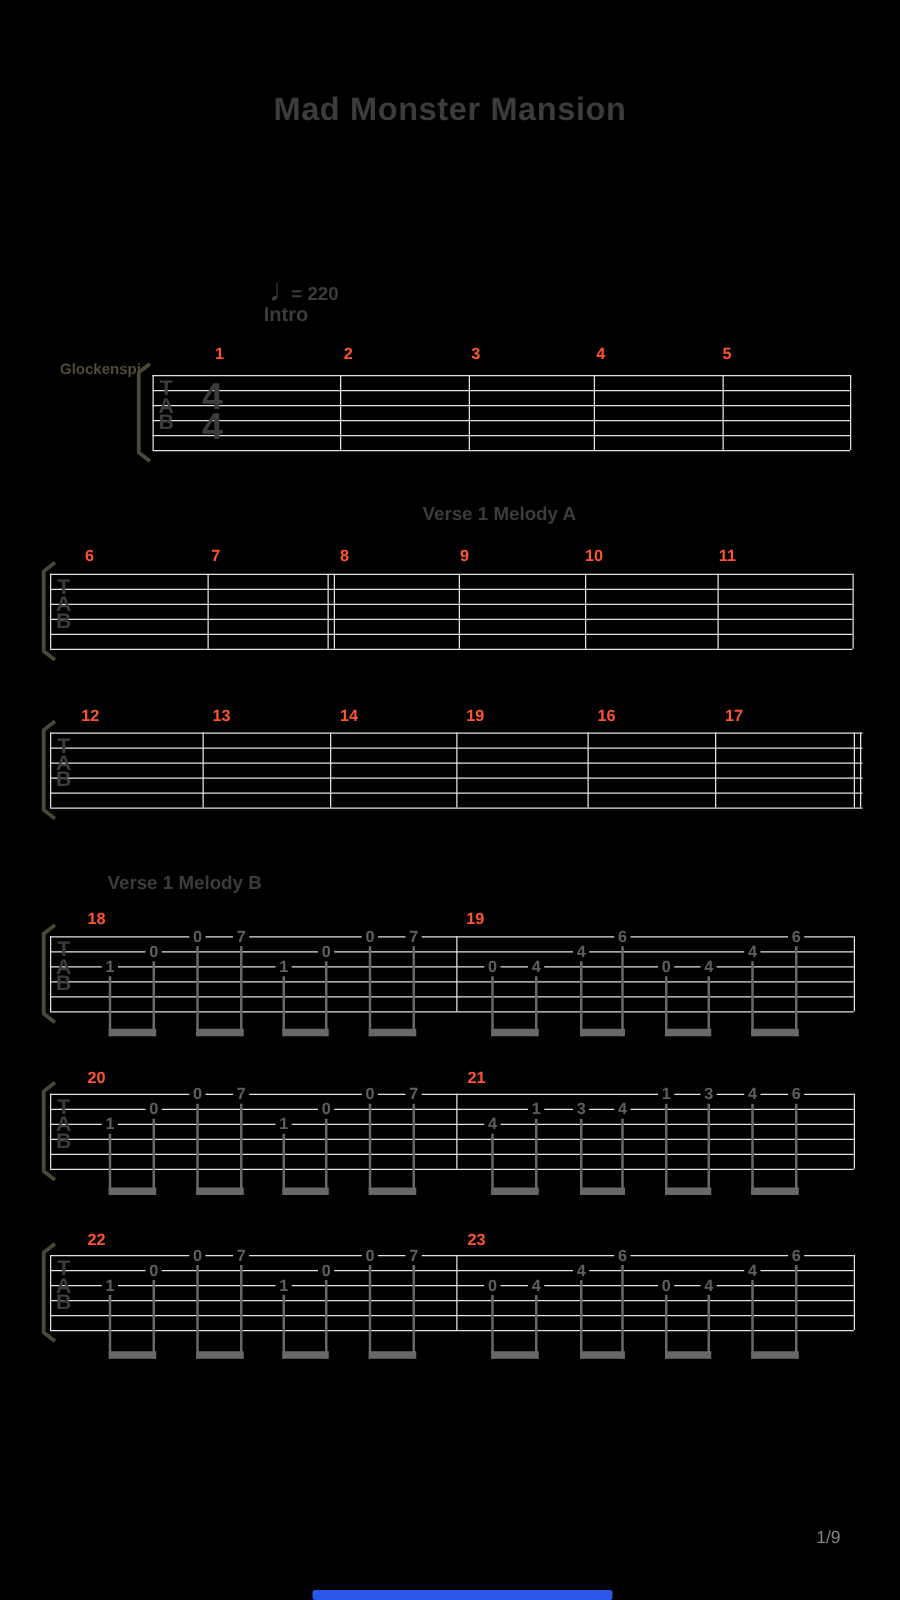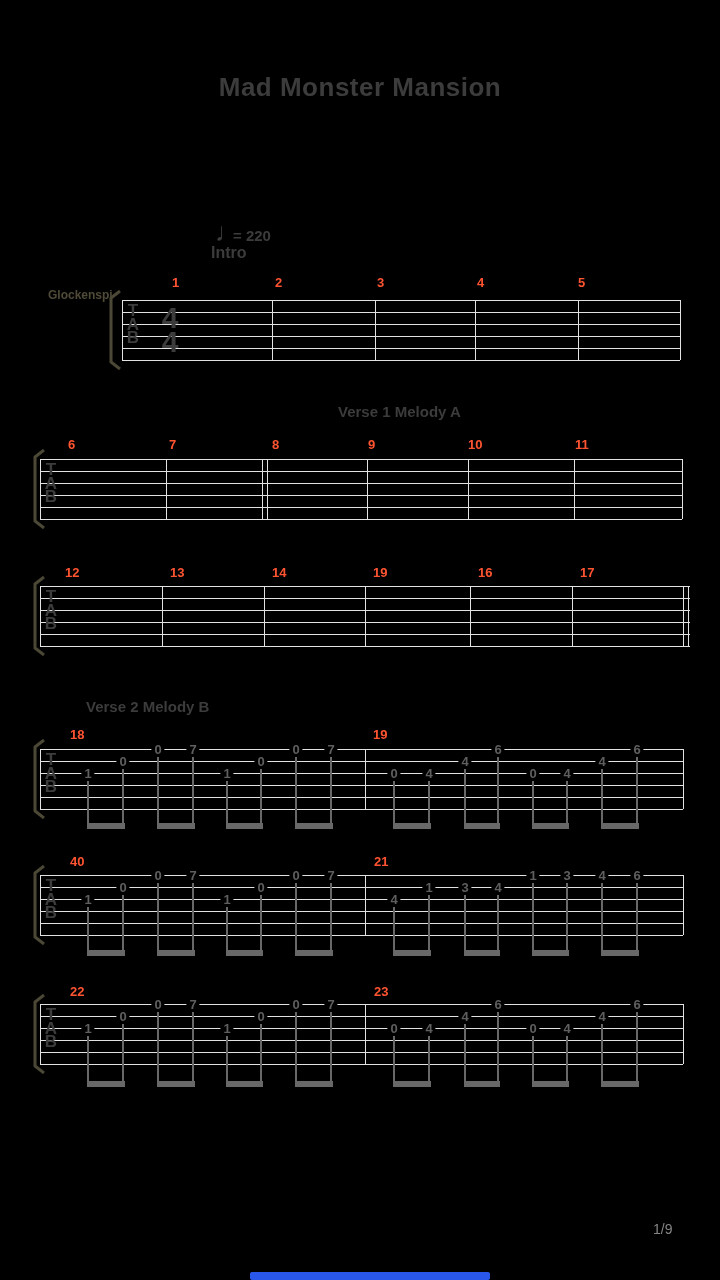"Verse 2 Melody B" div { text: 2 -> 1 }
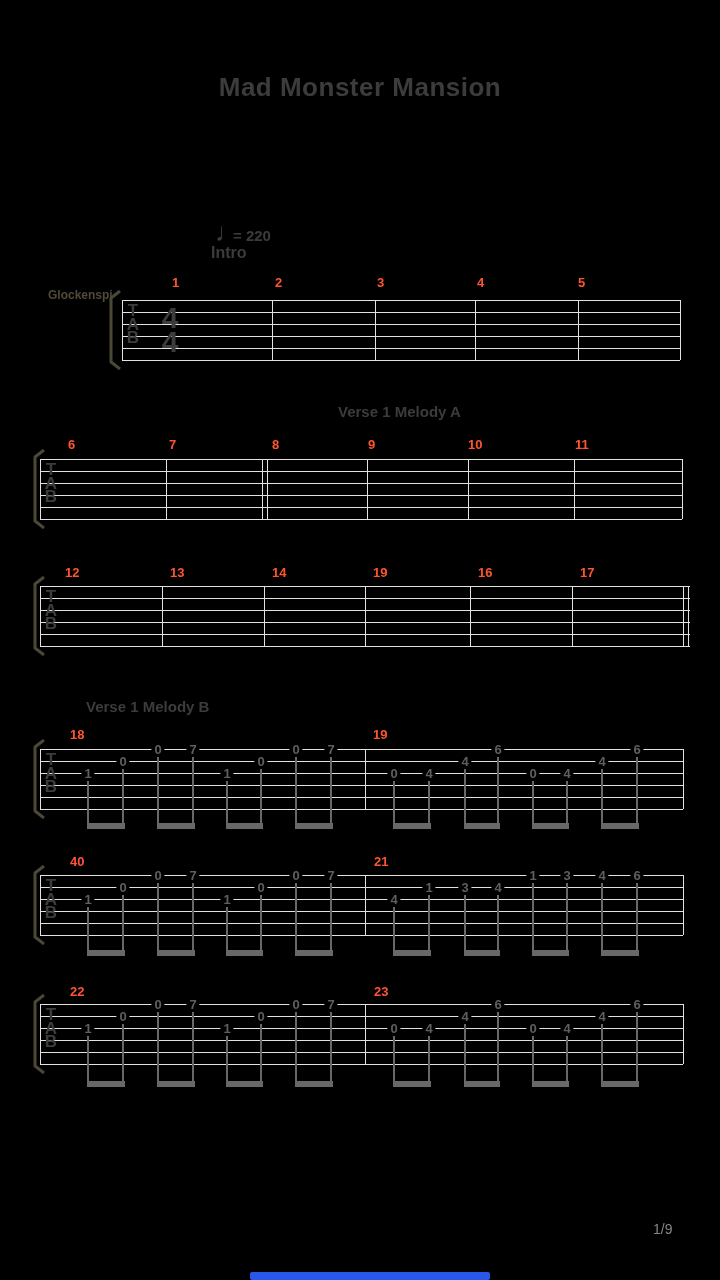"40" div.measureno { text: 40 -> 20 }
